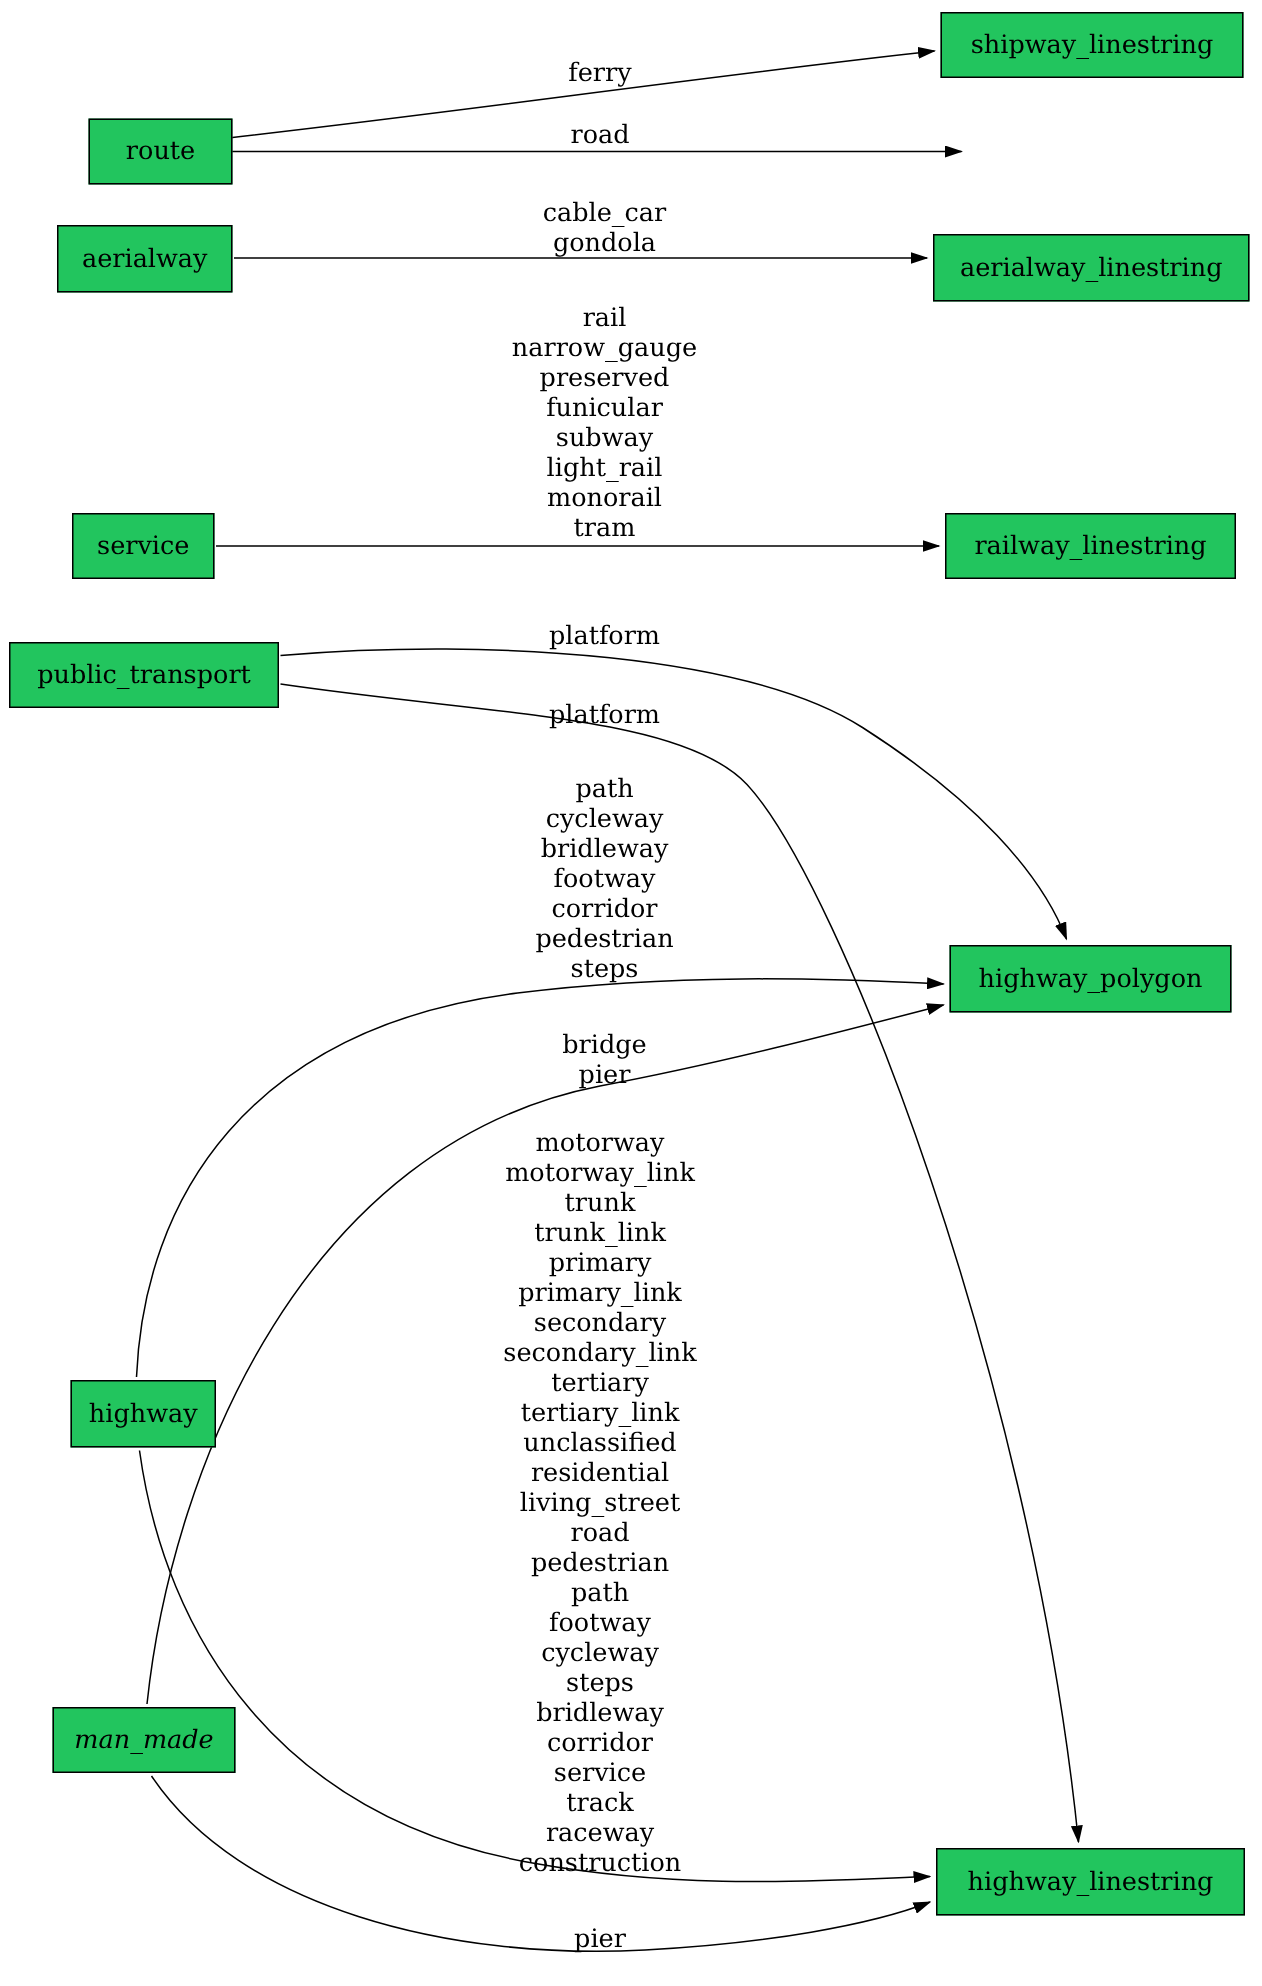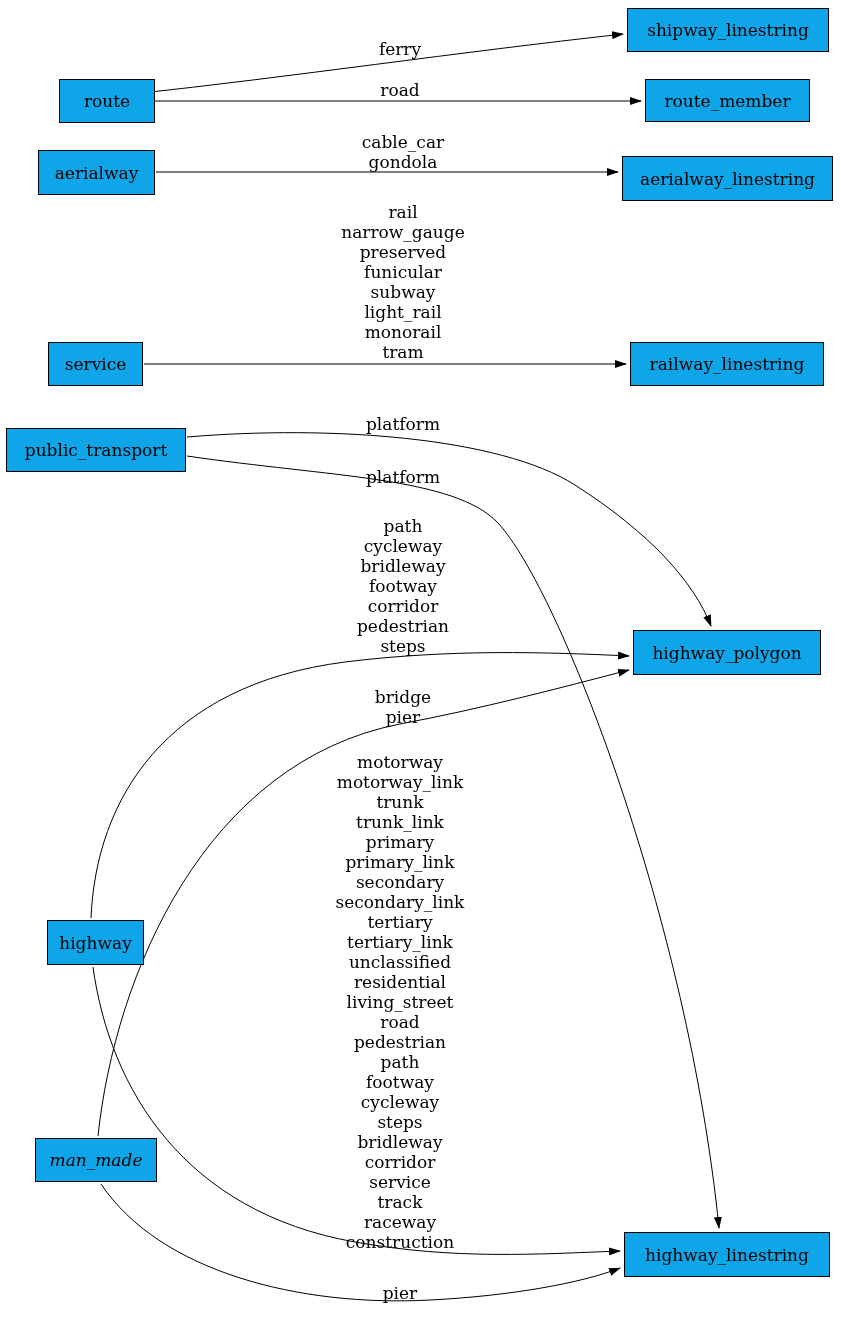"shipway_linestring" .node { background: #0ea5e9 -> #22c55e }
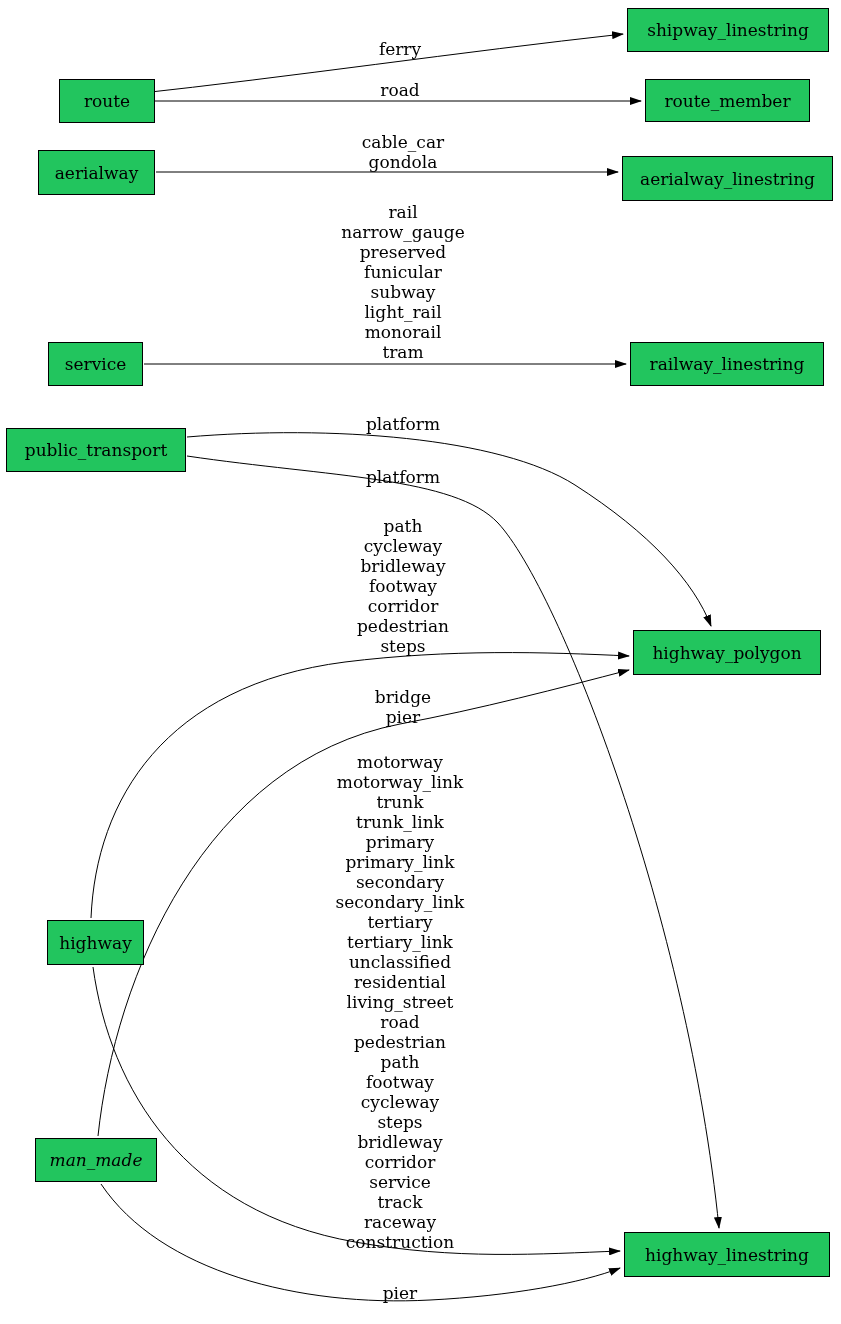"route_member" div.node { html: <div>route_member</div> -> none }
